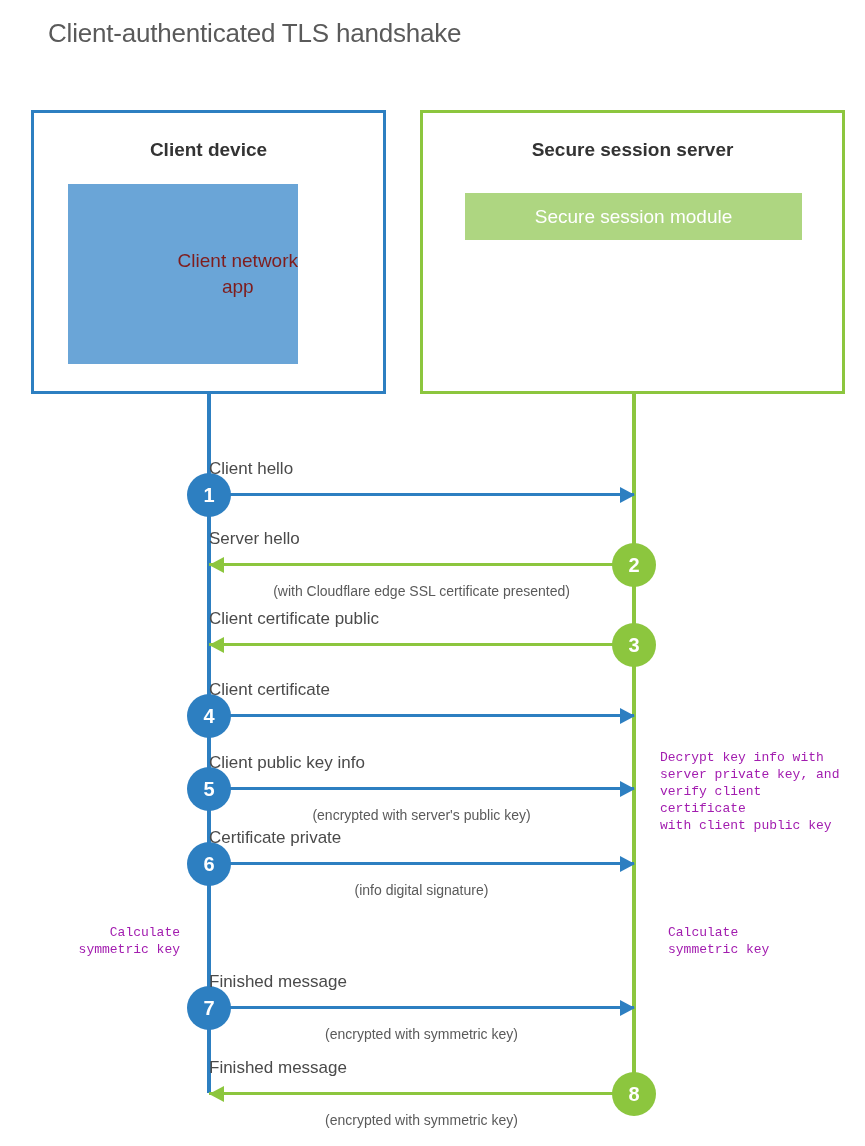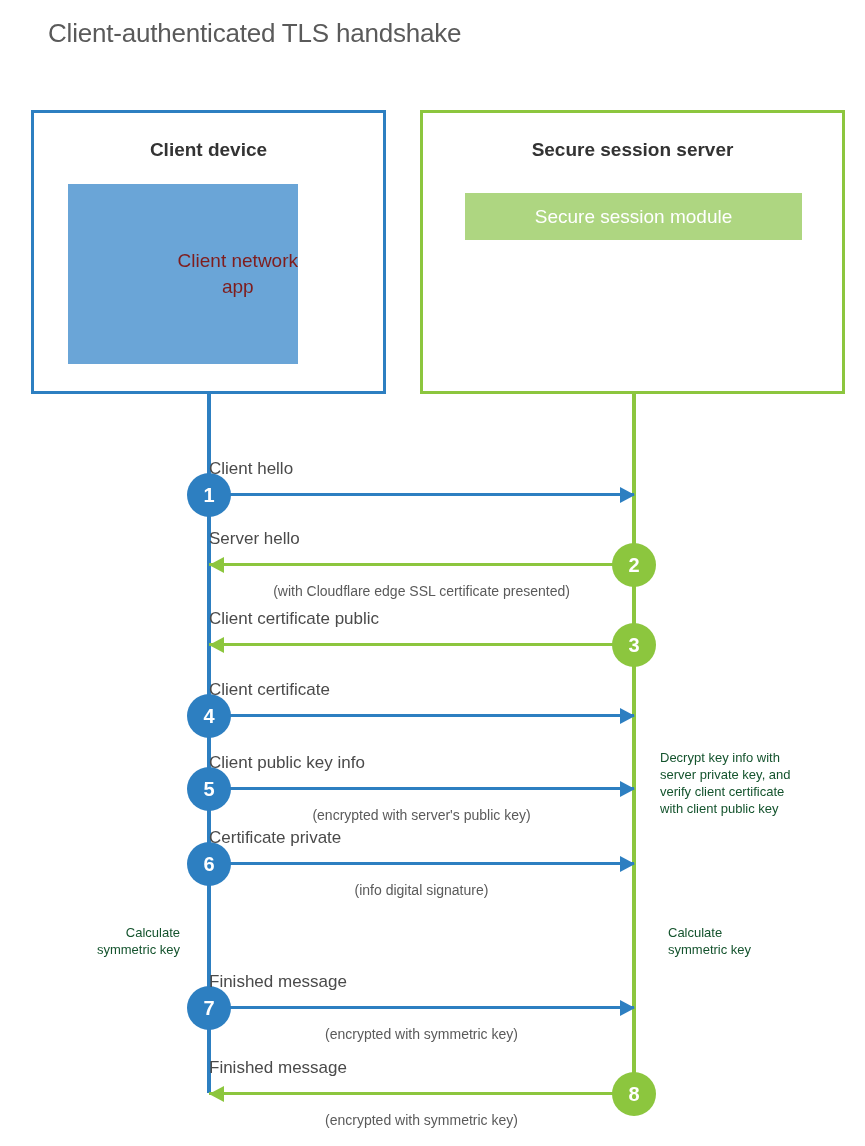"Decrypt key info with" .note { color: #14532d -> #a21caf; font-family: none -> Liberation Mono, monospace }
